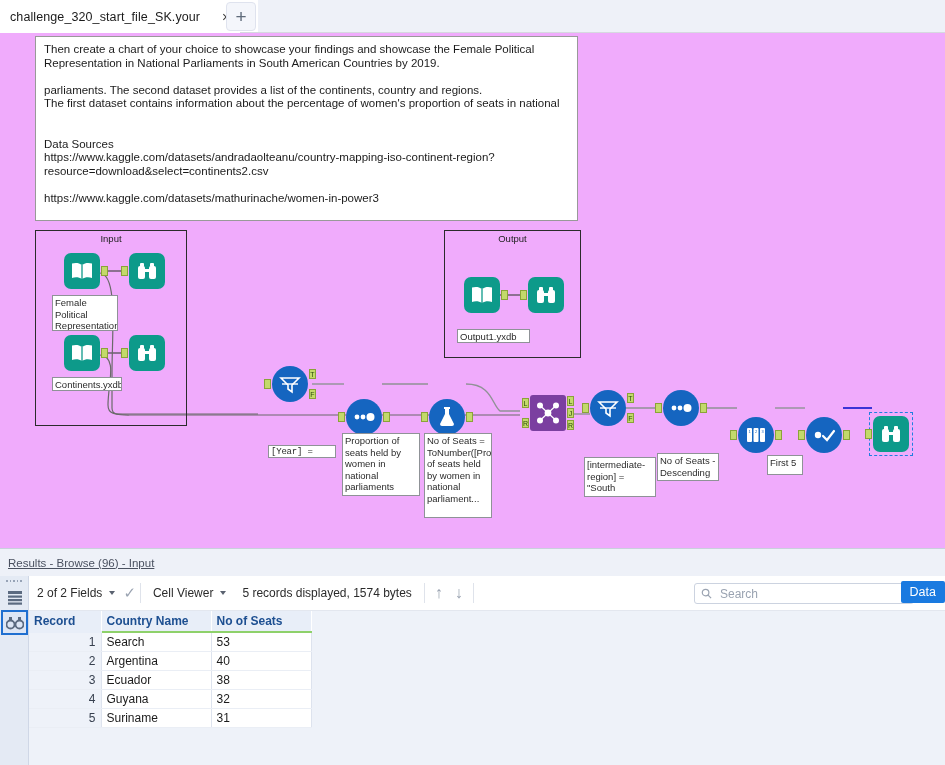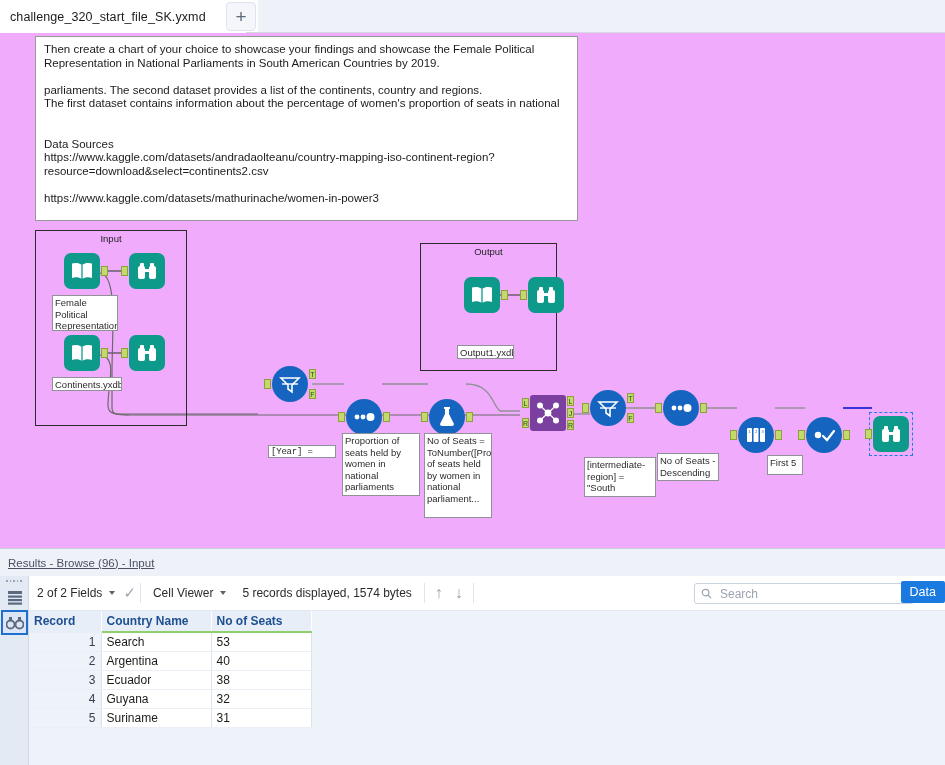"challenge_320_start_file_SK.yxmd" span.tab-title { text: SK.yxmd -> SK.your }
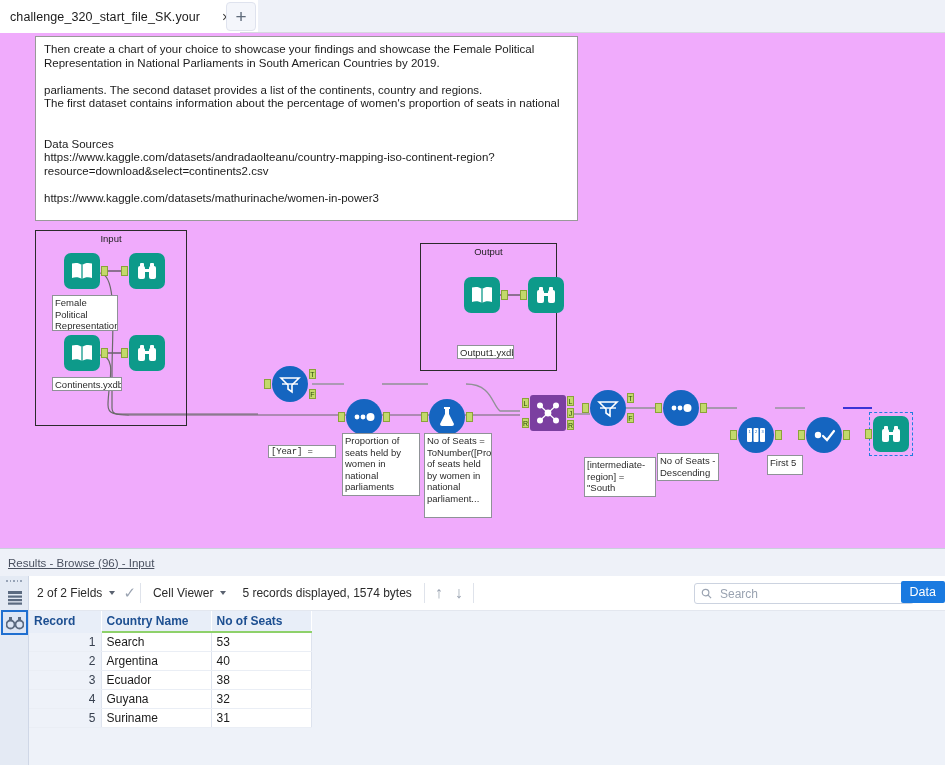"Output" #container-output { left: 420px -> 444px; margin-top: 13px -> none }
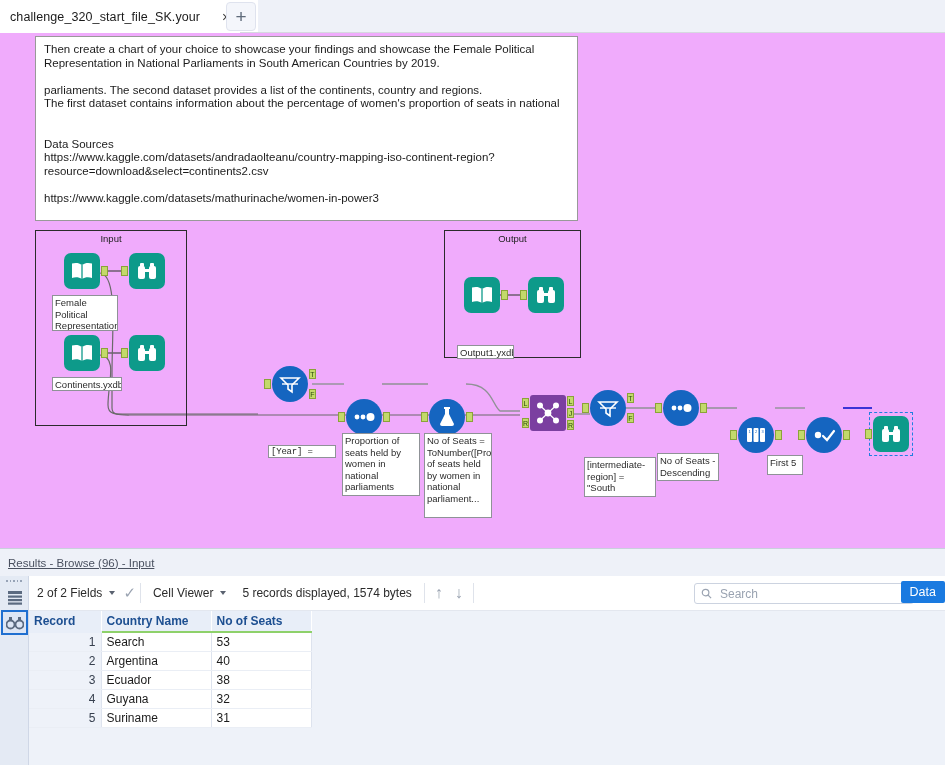"Output1.yxdb" div.toollabel { top: 312px -> 296px; width: 57px -> 73px }
